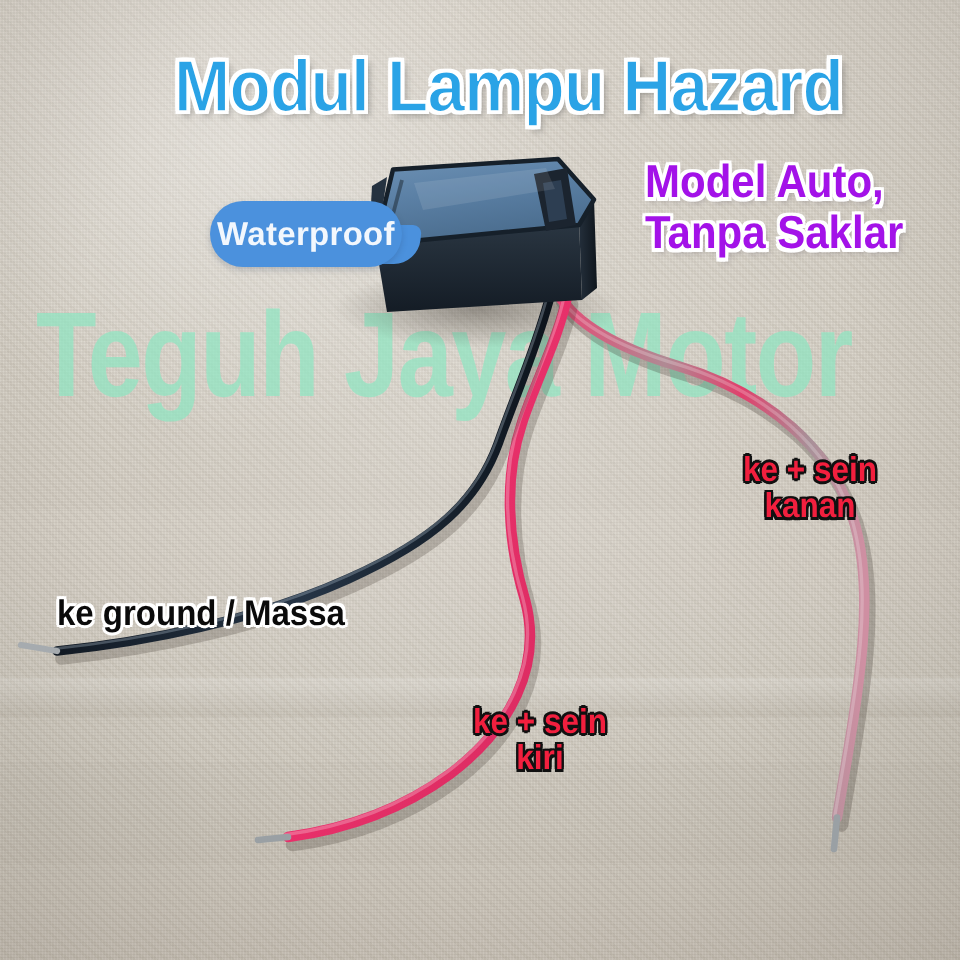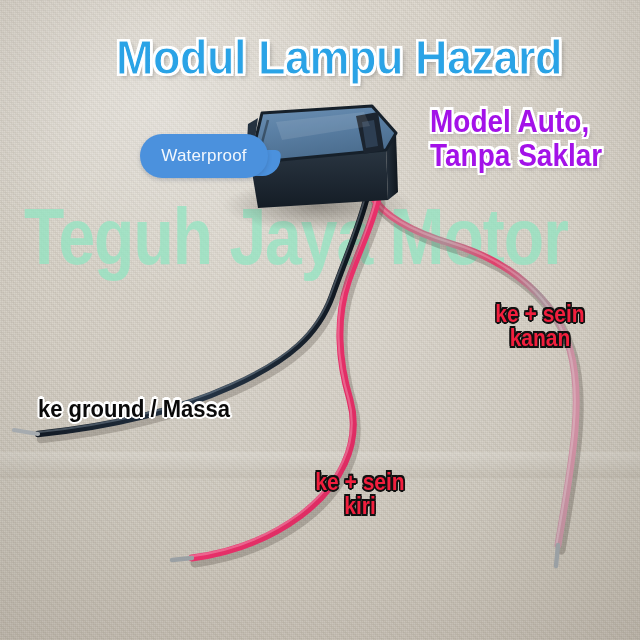"Waterproof" .badge-label { font-size: 17px -> 22px; font-weight: 400 -> 700 }
